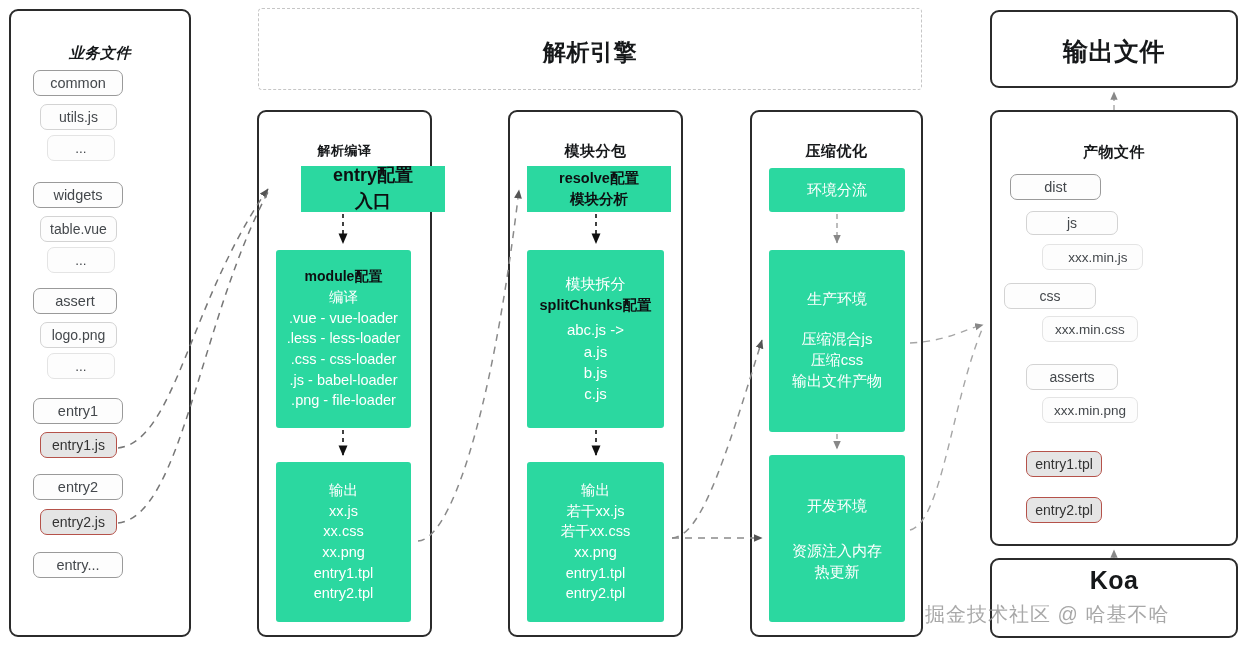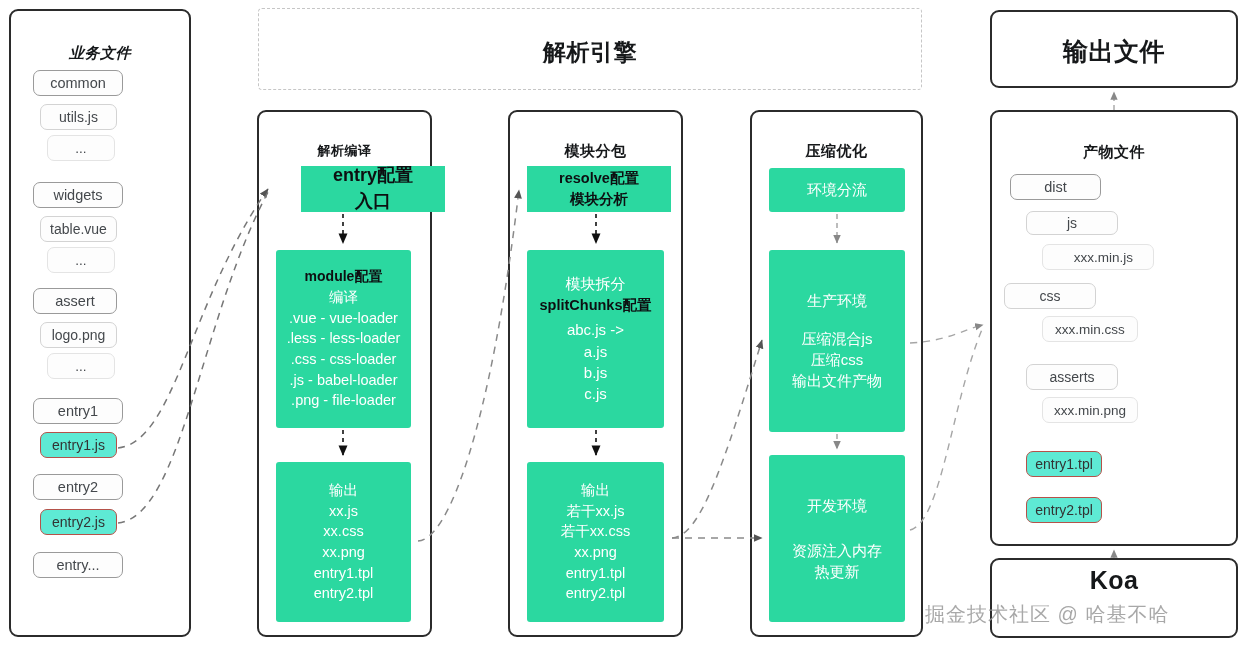"xxx.min.js" div.chip { width: 112px -> 101px }
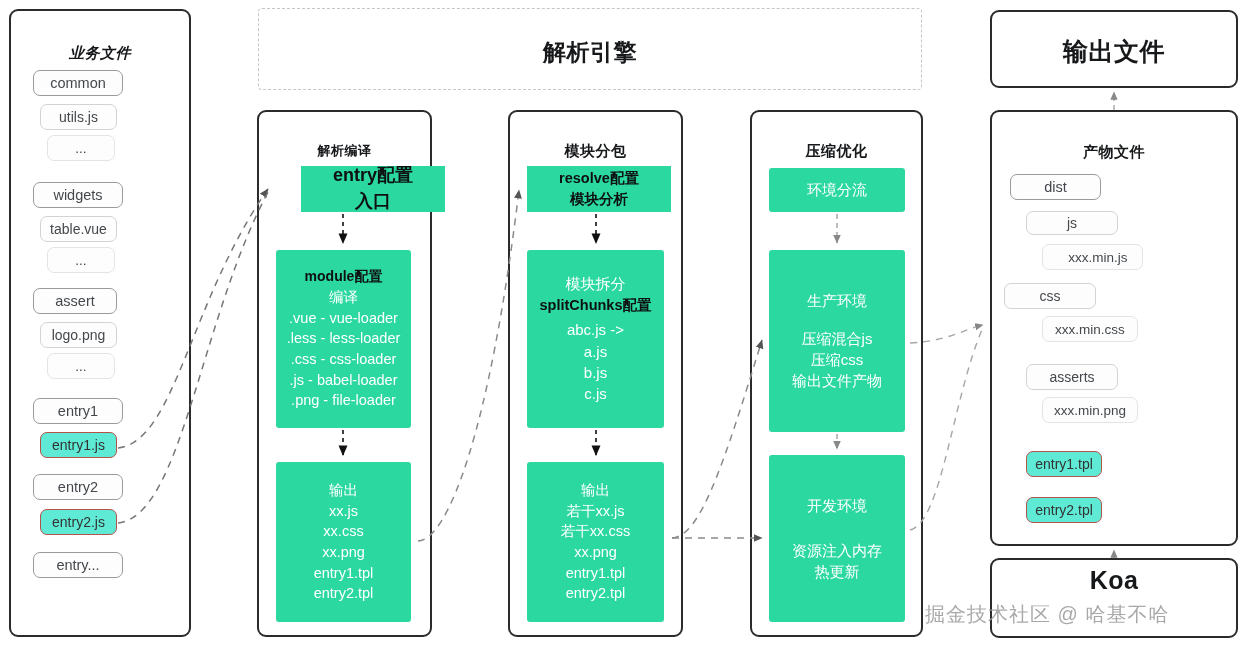"生产环境" div.ln { font-family: none -> Liberation Mono, monospace }
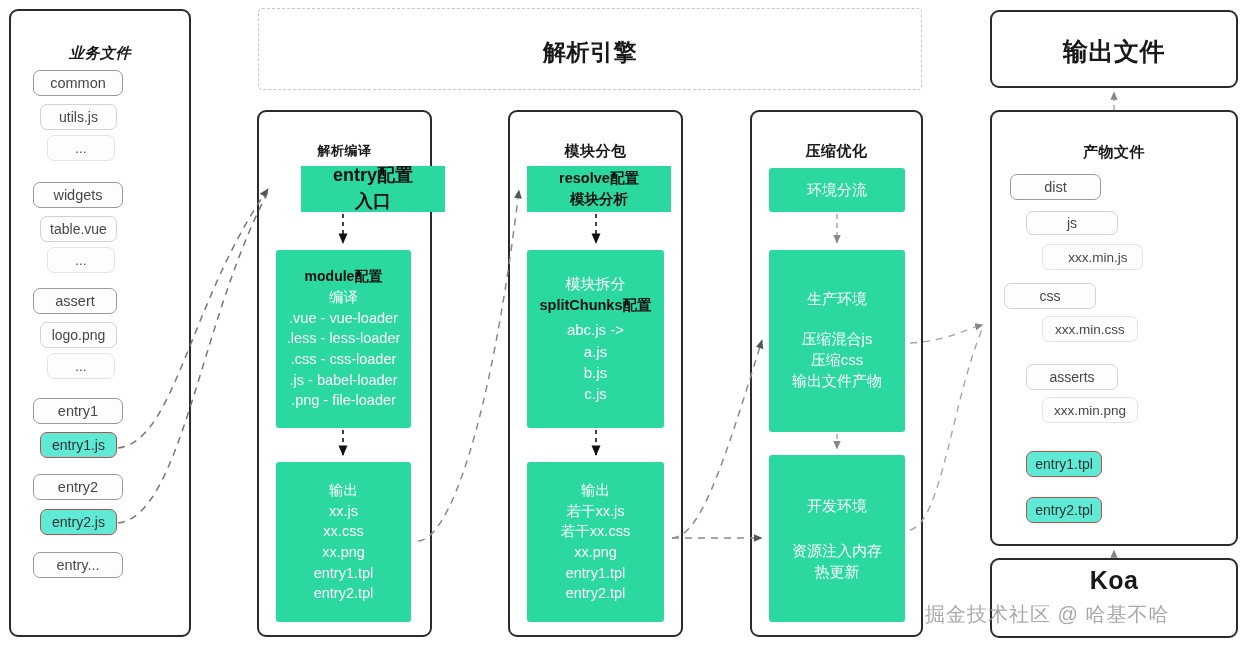"entry1.js" .chip.hl { background: #5eead4 -> #e5e5e5 }
